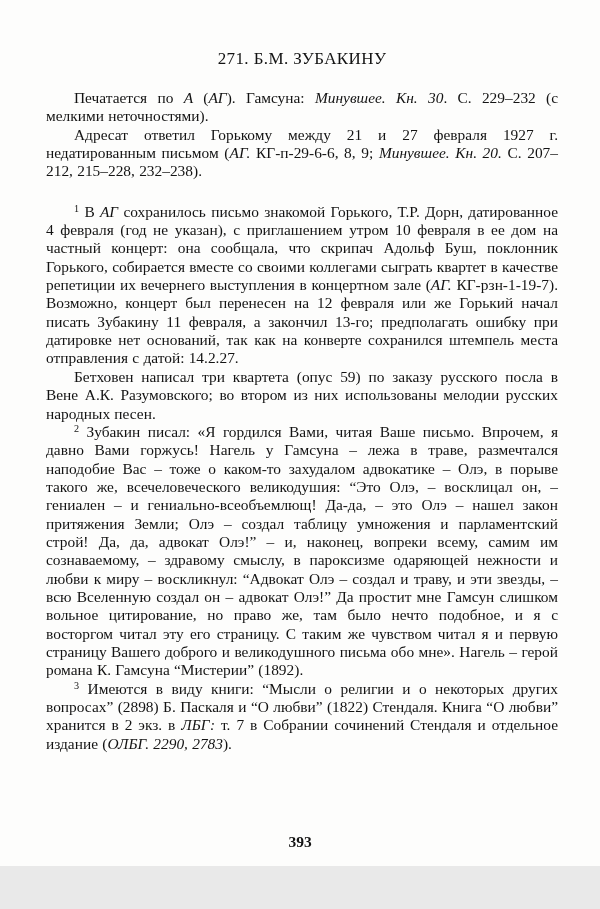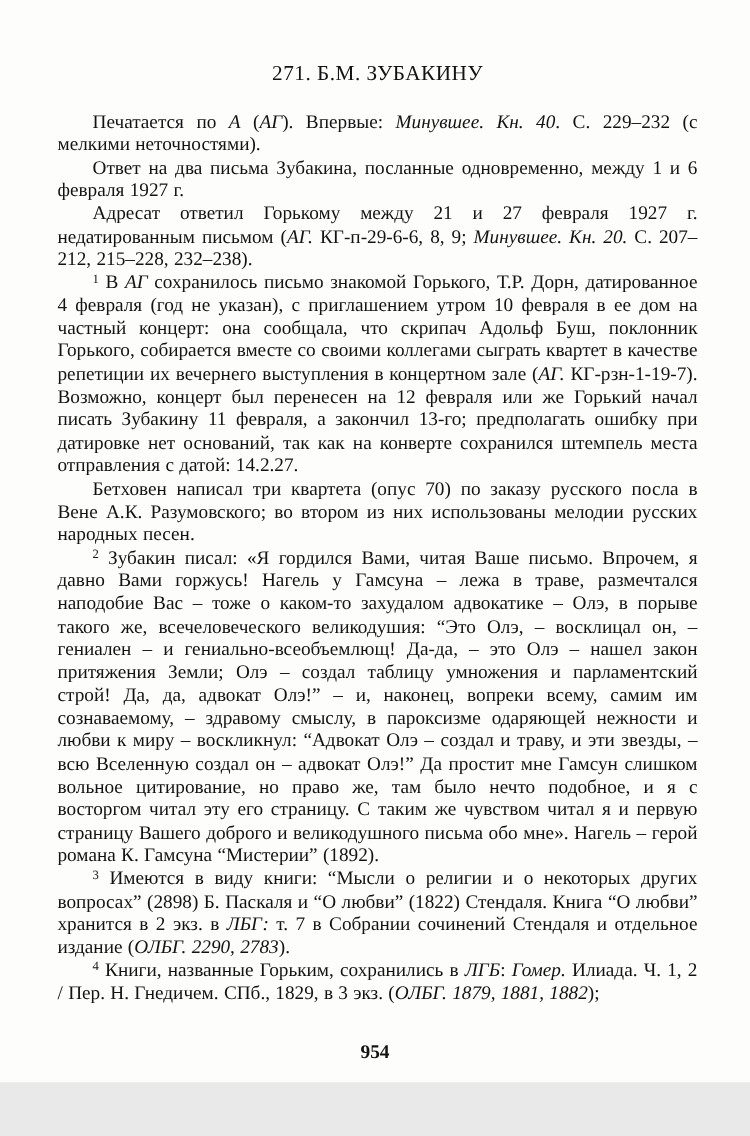"). Впервые:" span { text: Впервые -> Гамсуна }
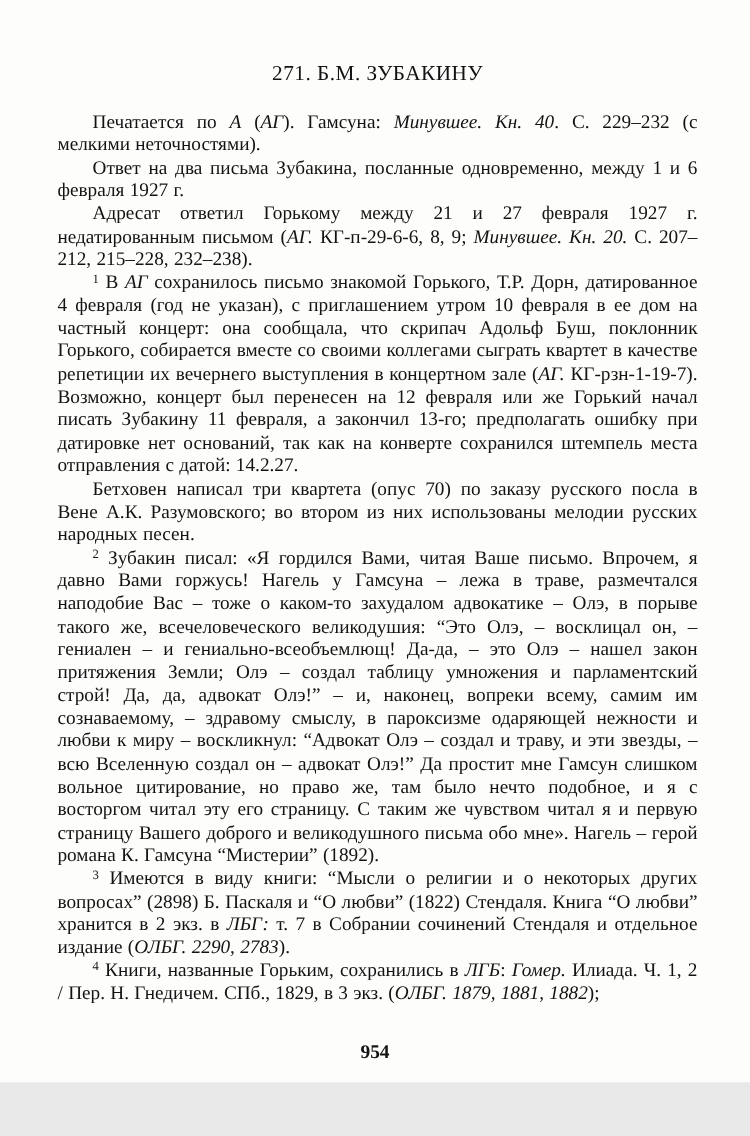"Минувшее. Кн. 40" span.it { text: 40 -> 30 }
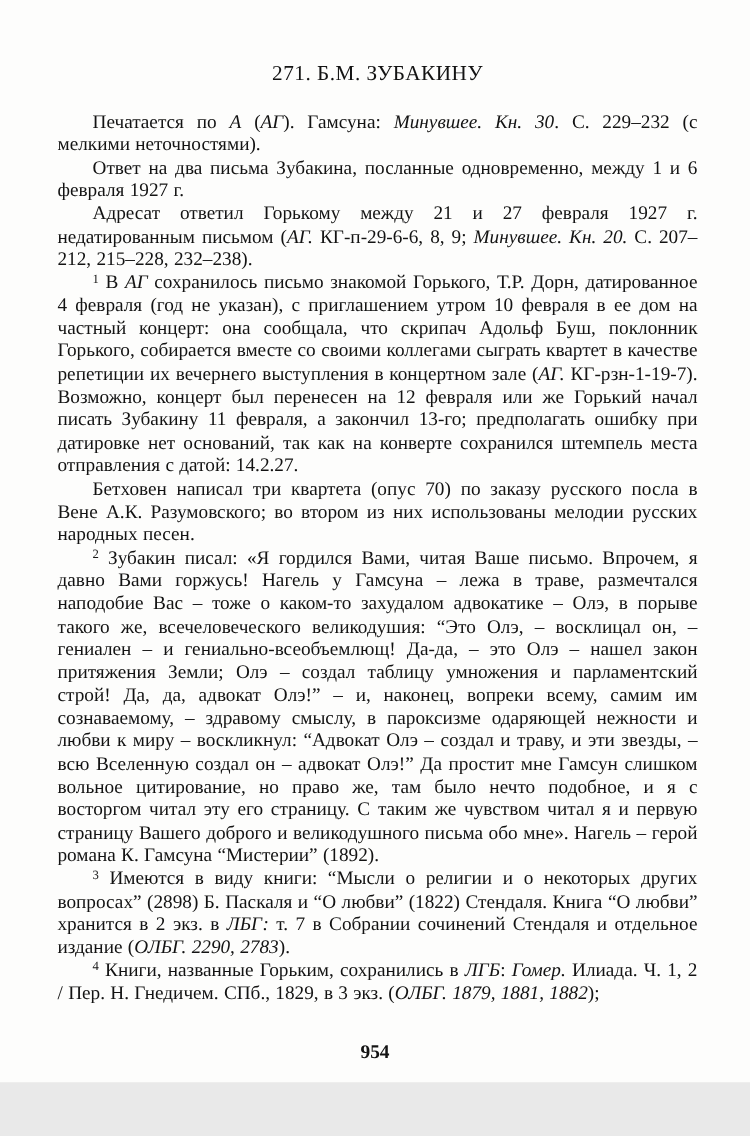"Ответ на два письма Зубакина," p.para { html: <p><span>Ответ на два письма Зубакина, посланные одновременно, между 1 и 6 февраля 1927 г.</span></p> -> none }
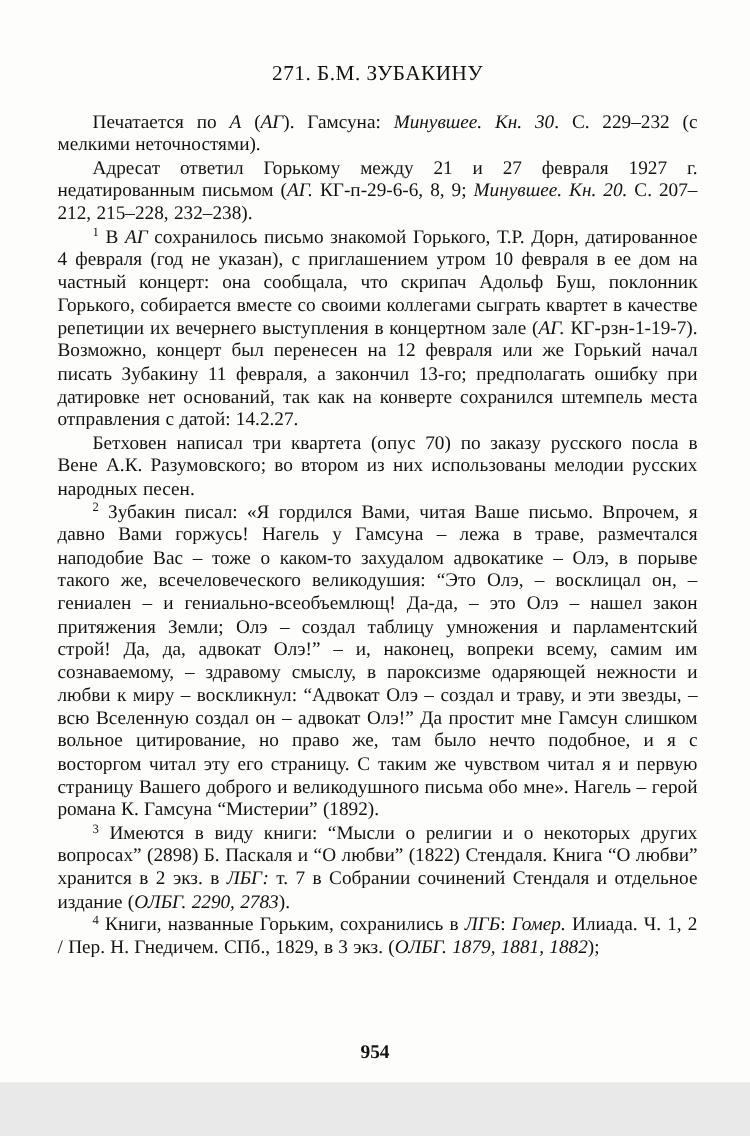"1 В АГ сохранилось письмо" p.para.gap-before { margin-top: none -> 22px }
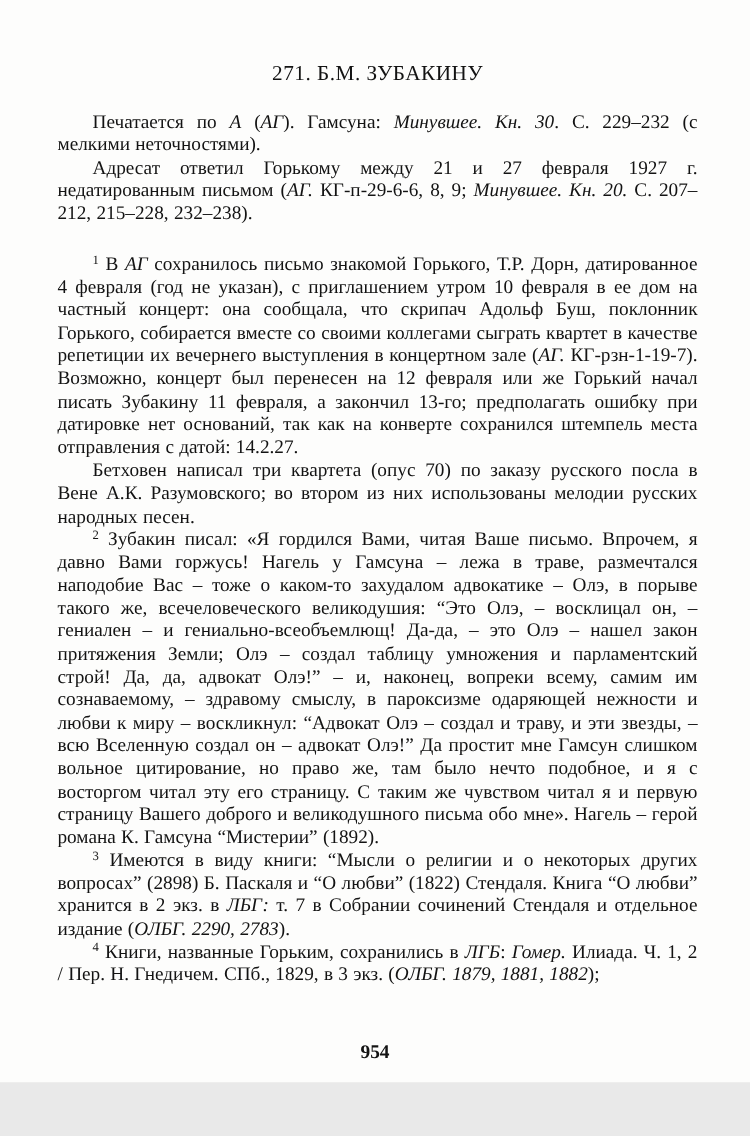"Бетховен написал три квартета (опус" span { text: 70 -> 59 }
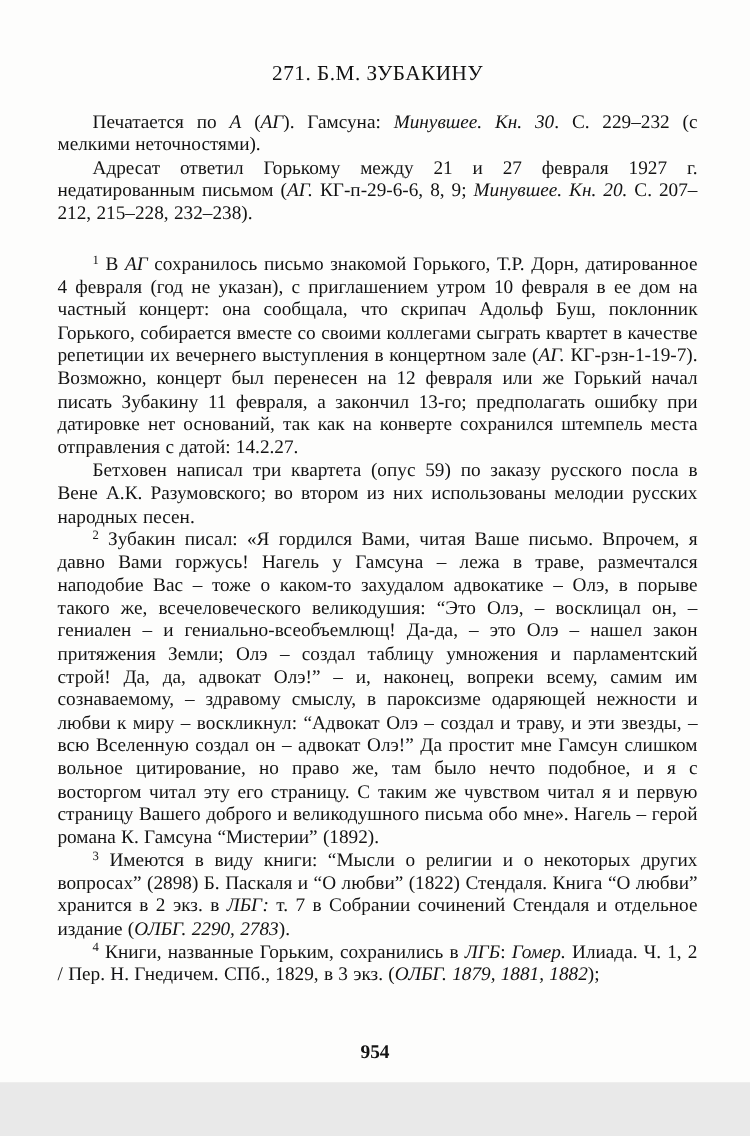"4 Книги, названные Горьким, сохранились" p.para { html: <p><sup>4</sup><span> Книги, названные Горьким, сохранились в </span><span>ЛГБ</span><span>: </span><span>Гомер.</span><span> Илиада. Ч. 1, 2 / Пер. Н. Гнедичем. СПб., 1829, в 3 экз. (</span><span>ОЛБГ. 1879, 1881, 1882</span><span>);</span></p> -> none }
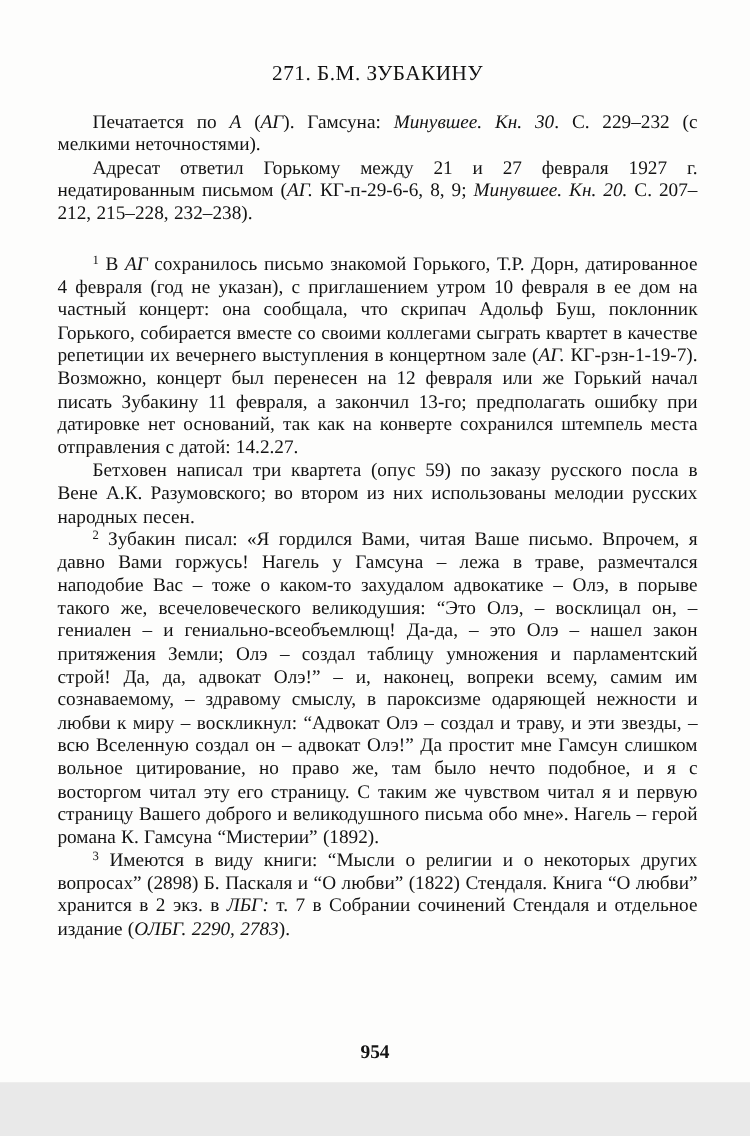"954" div.page-number { text: 954 -> 393 }
